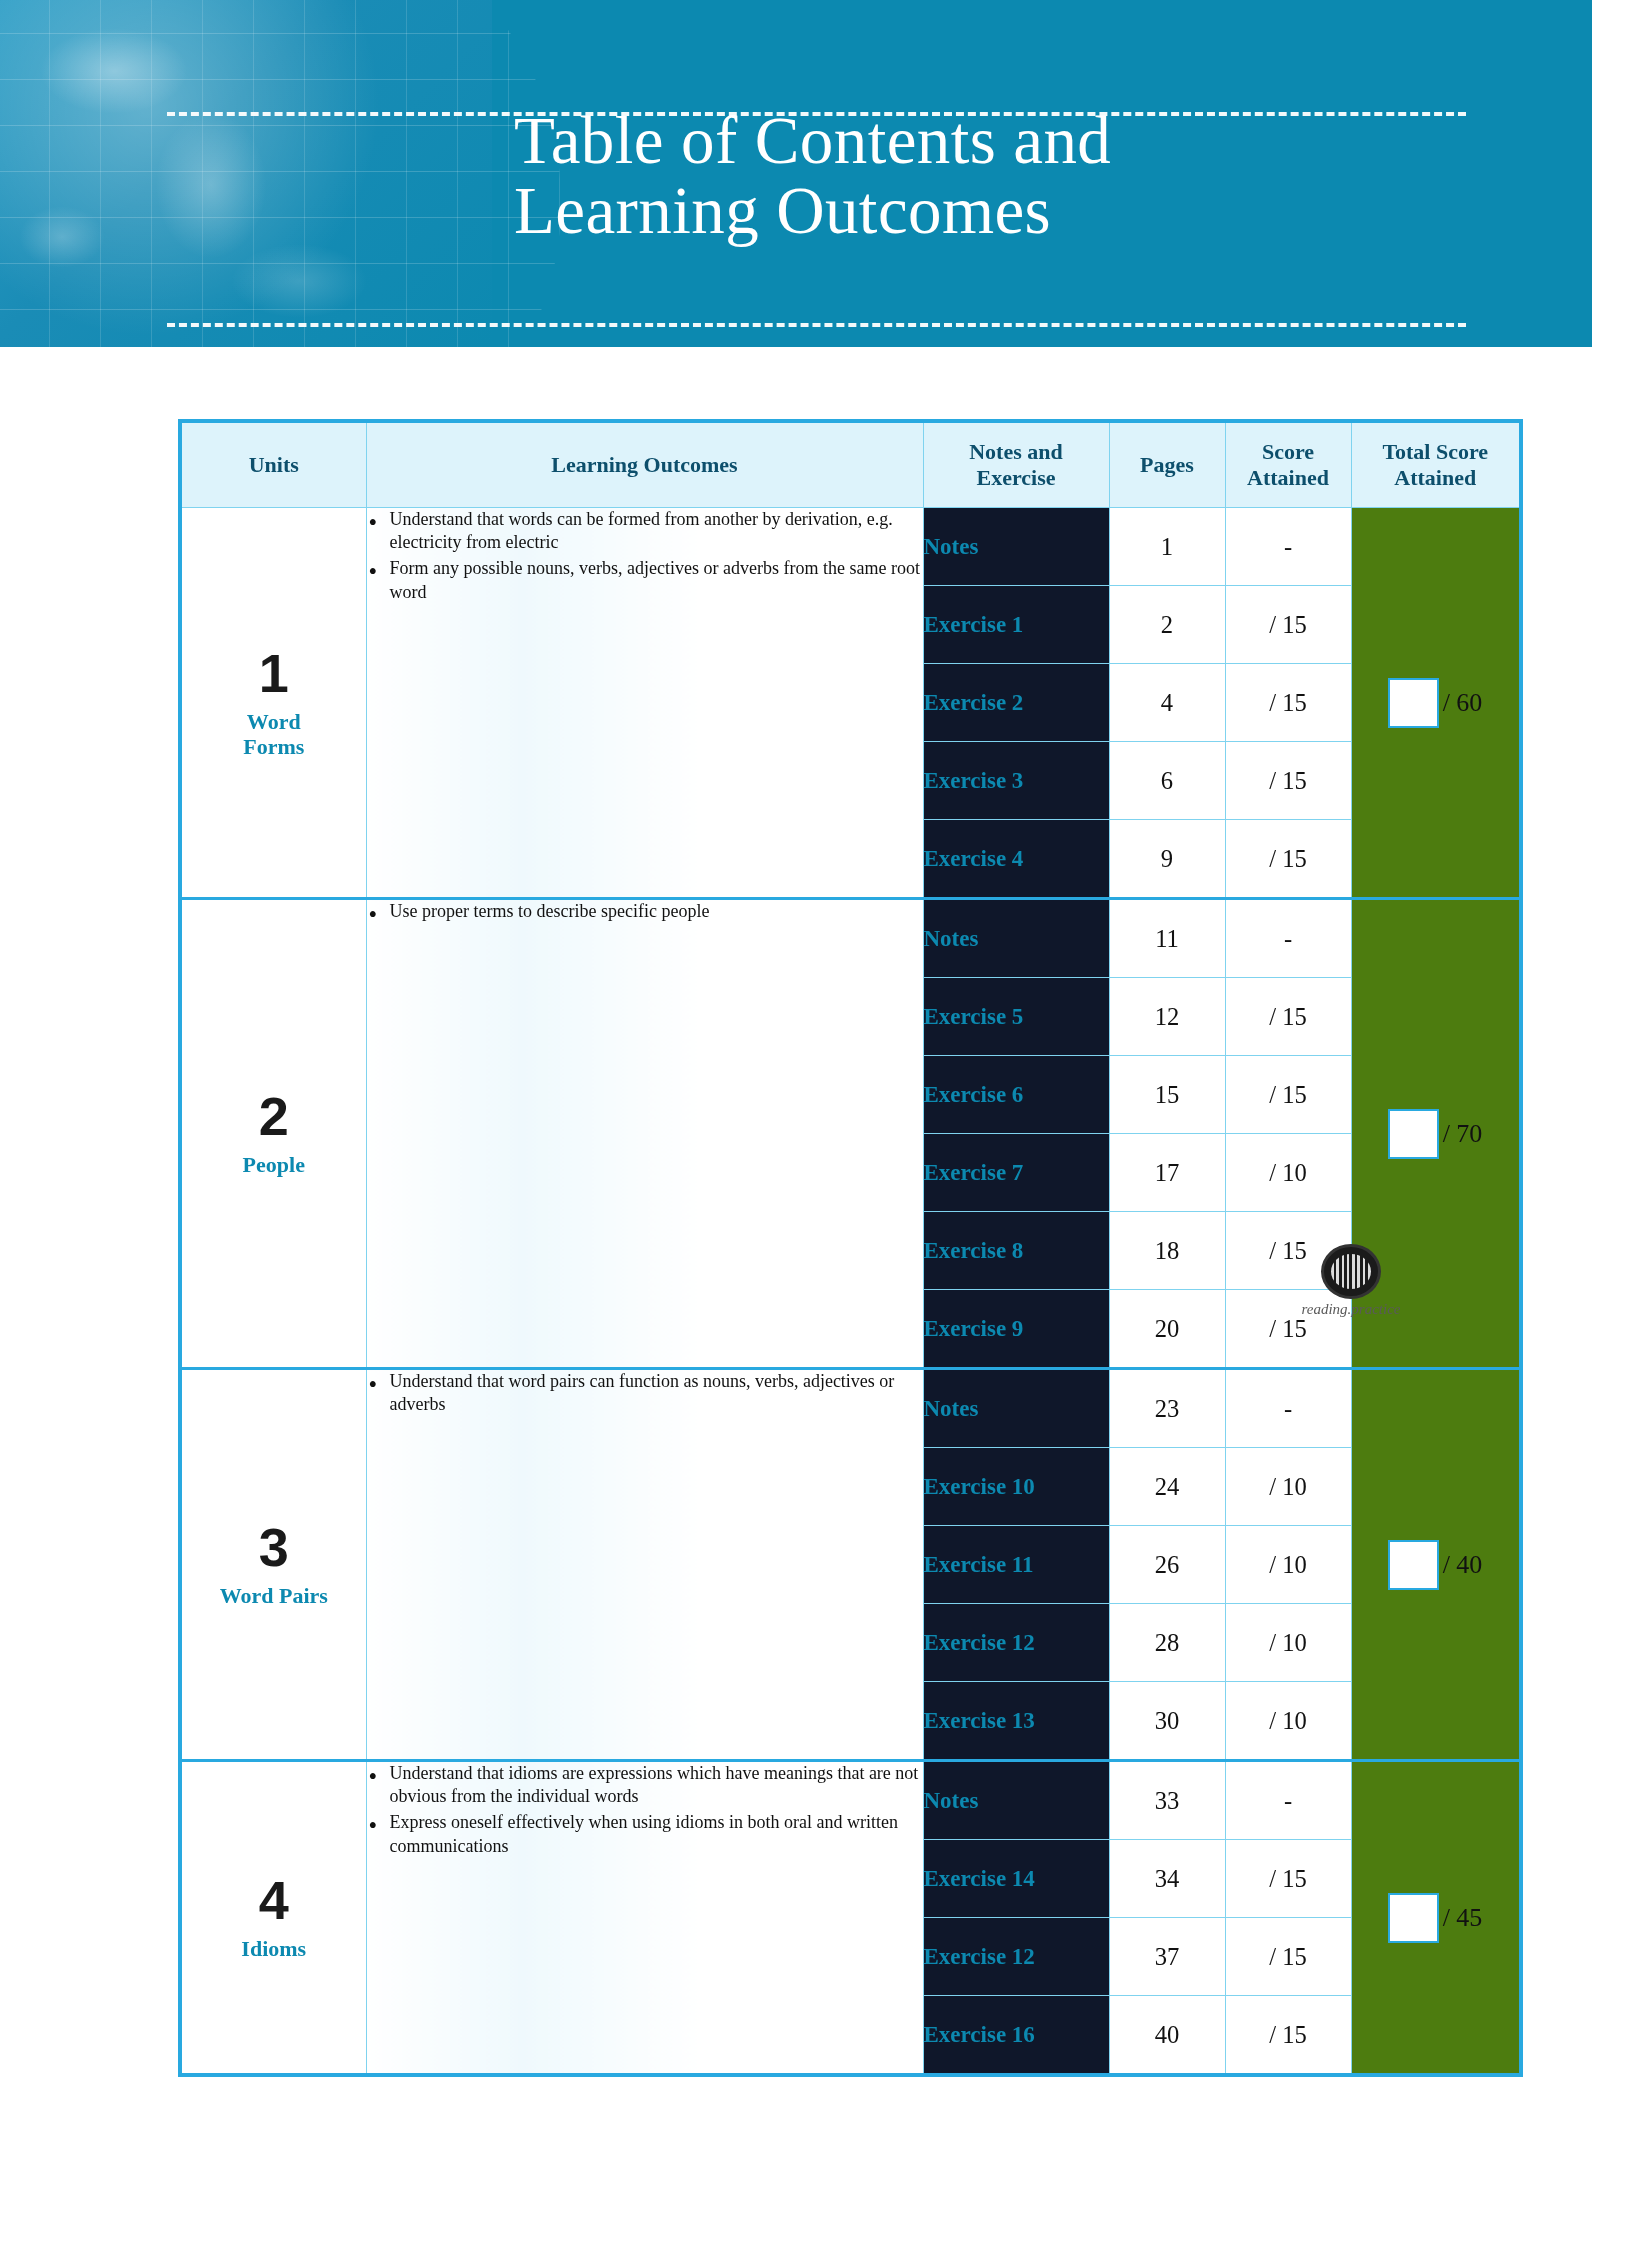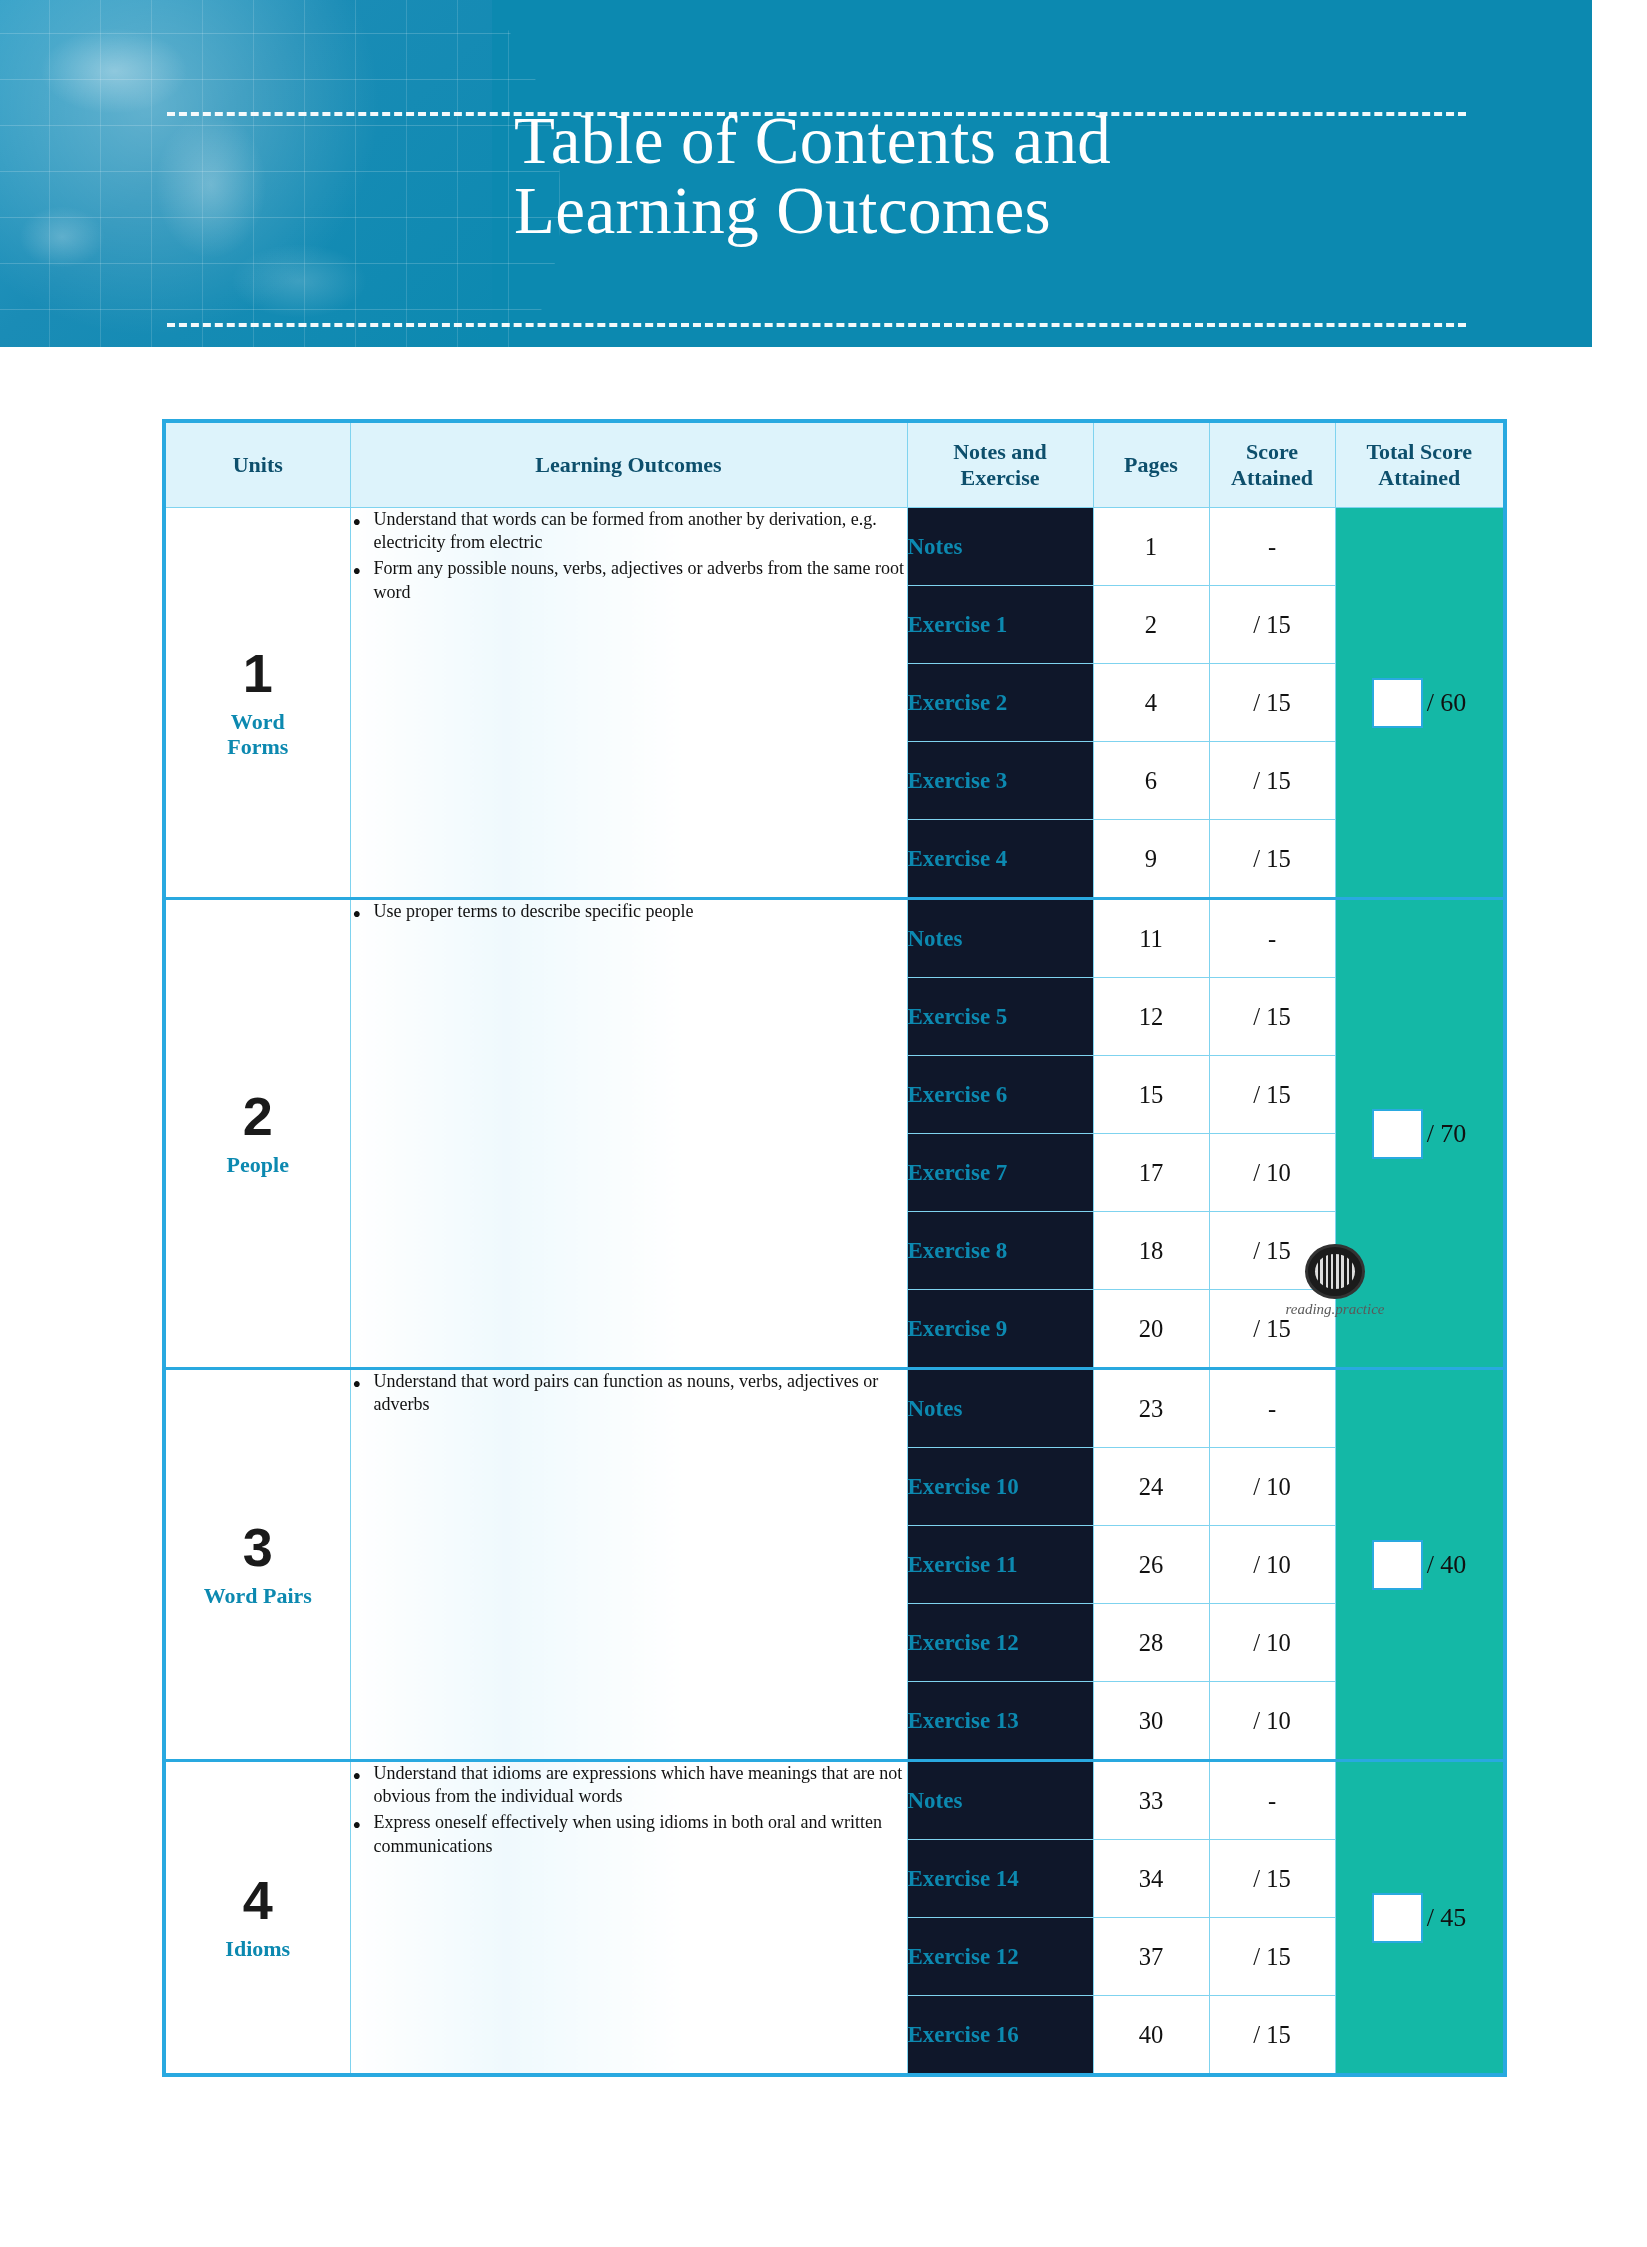"Units" .table-wrap { left: 162px -> 178px }
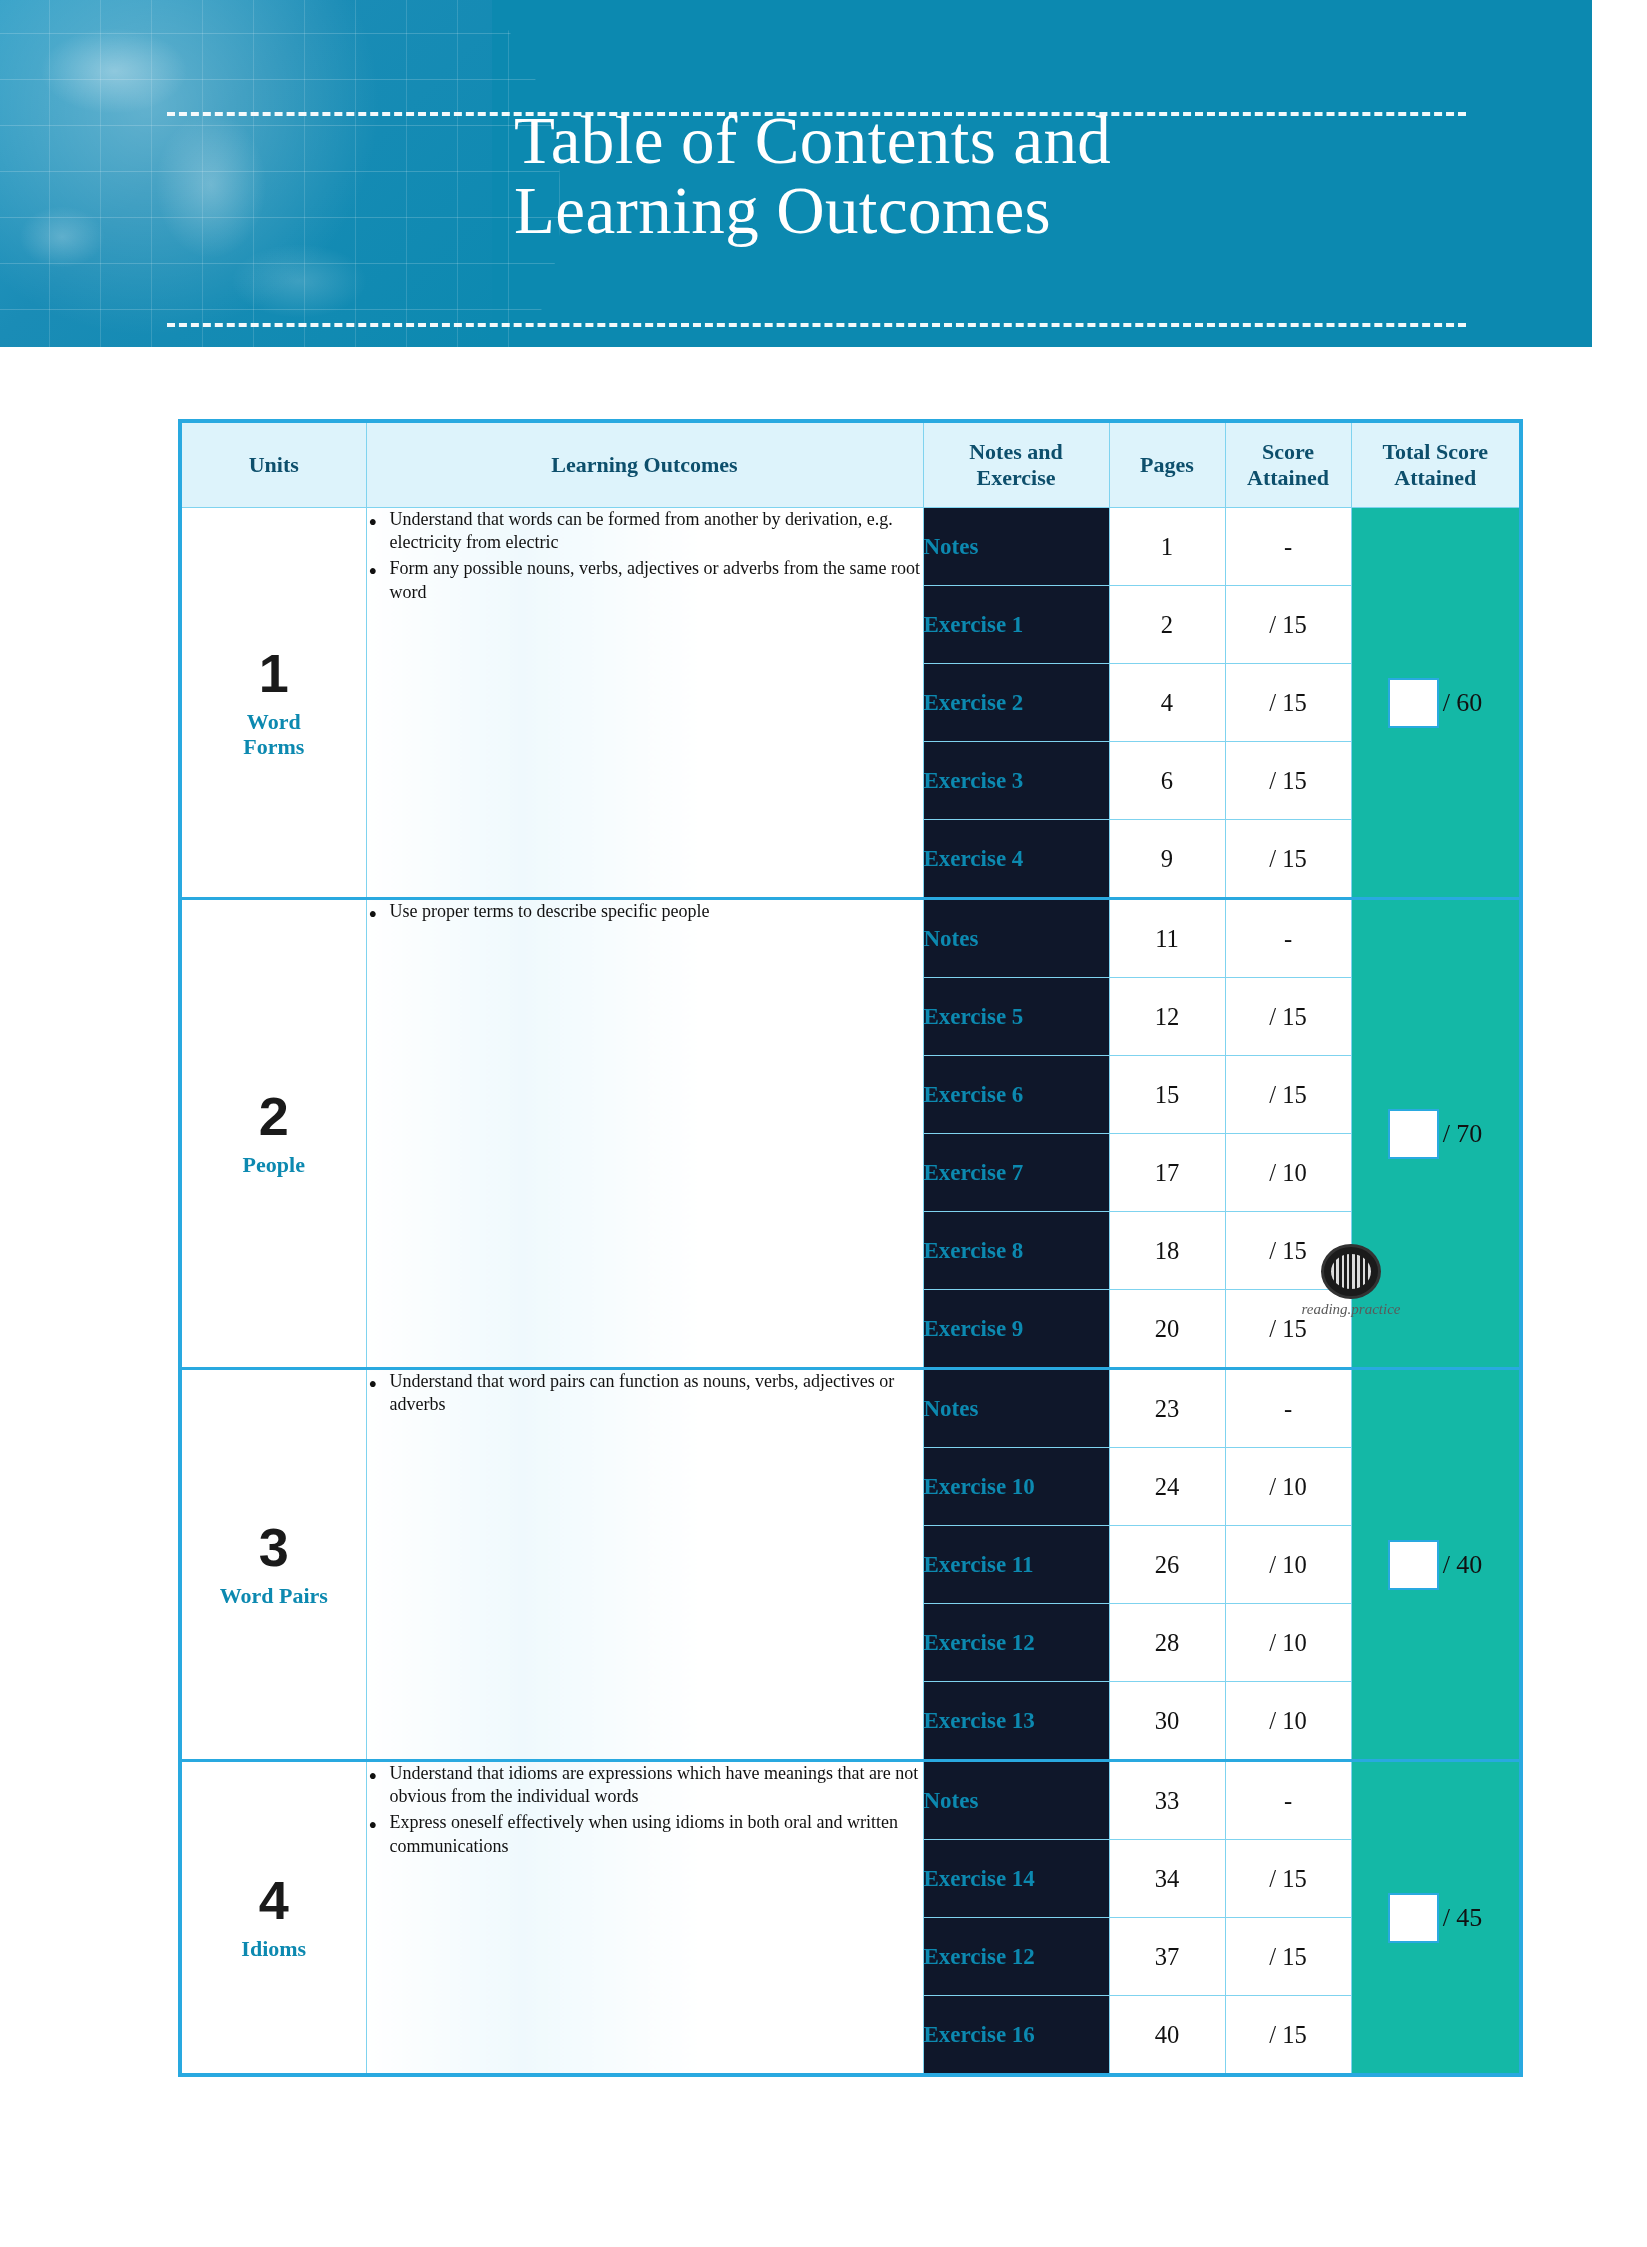"/ 60" td.total-cell { background: #14b8a6 -> #4d7c0f }
